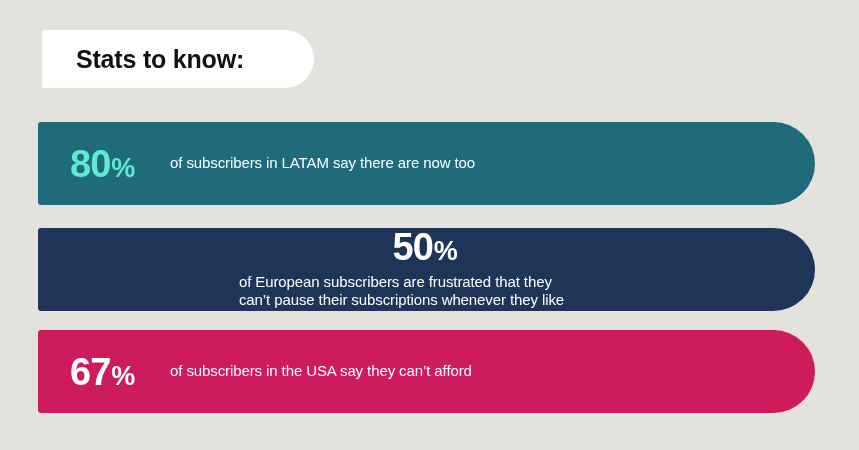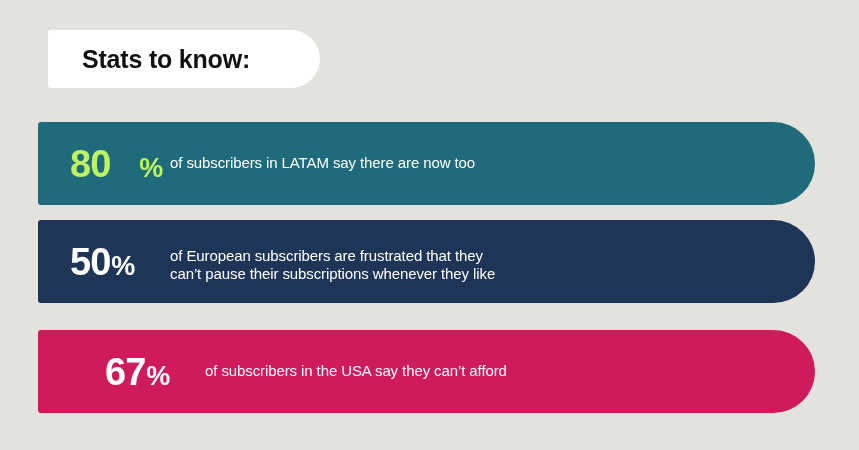"Stats to know:" .header-pill { left: 48px -> 42px }
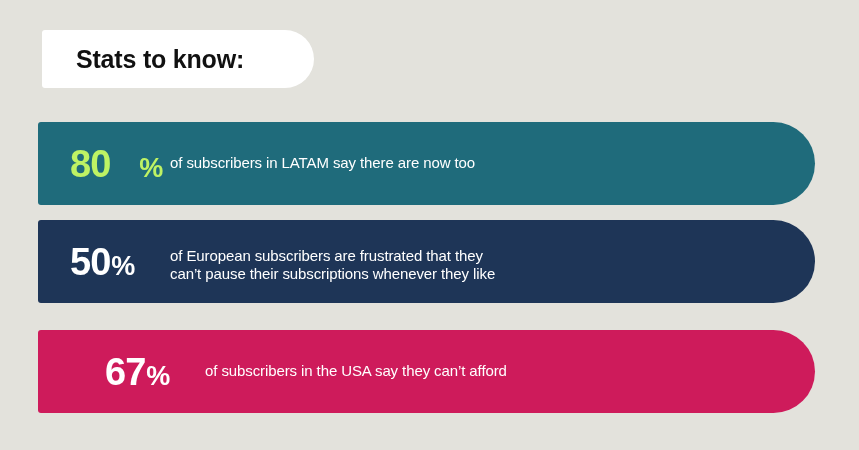"80" div.stat-pct { color: #bef264 -> #5eead4; gap: 28px -> none }
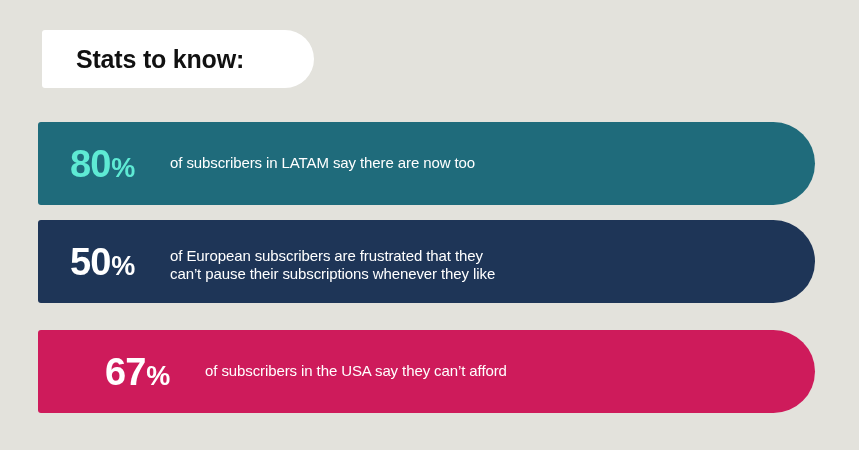"50" .stat-bar-2 { flex-direction: none -> column; top: 220px -> 228px }
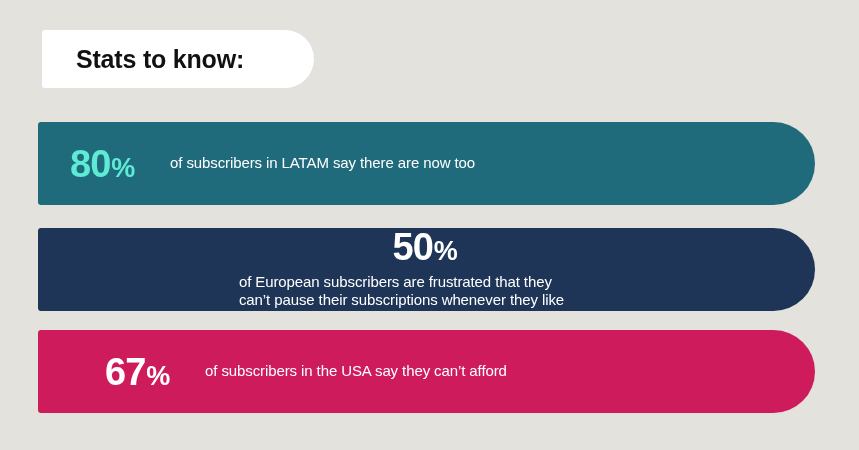"67" .stat-bar-3 { padding-left: 35px -> none }
